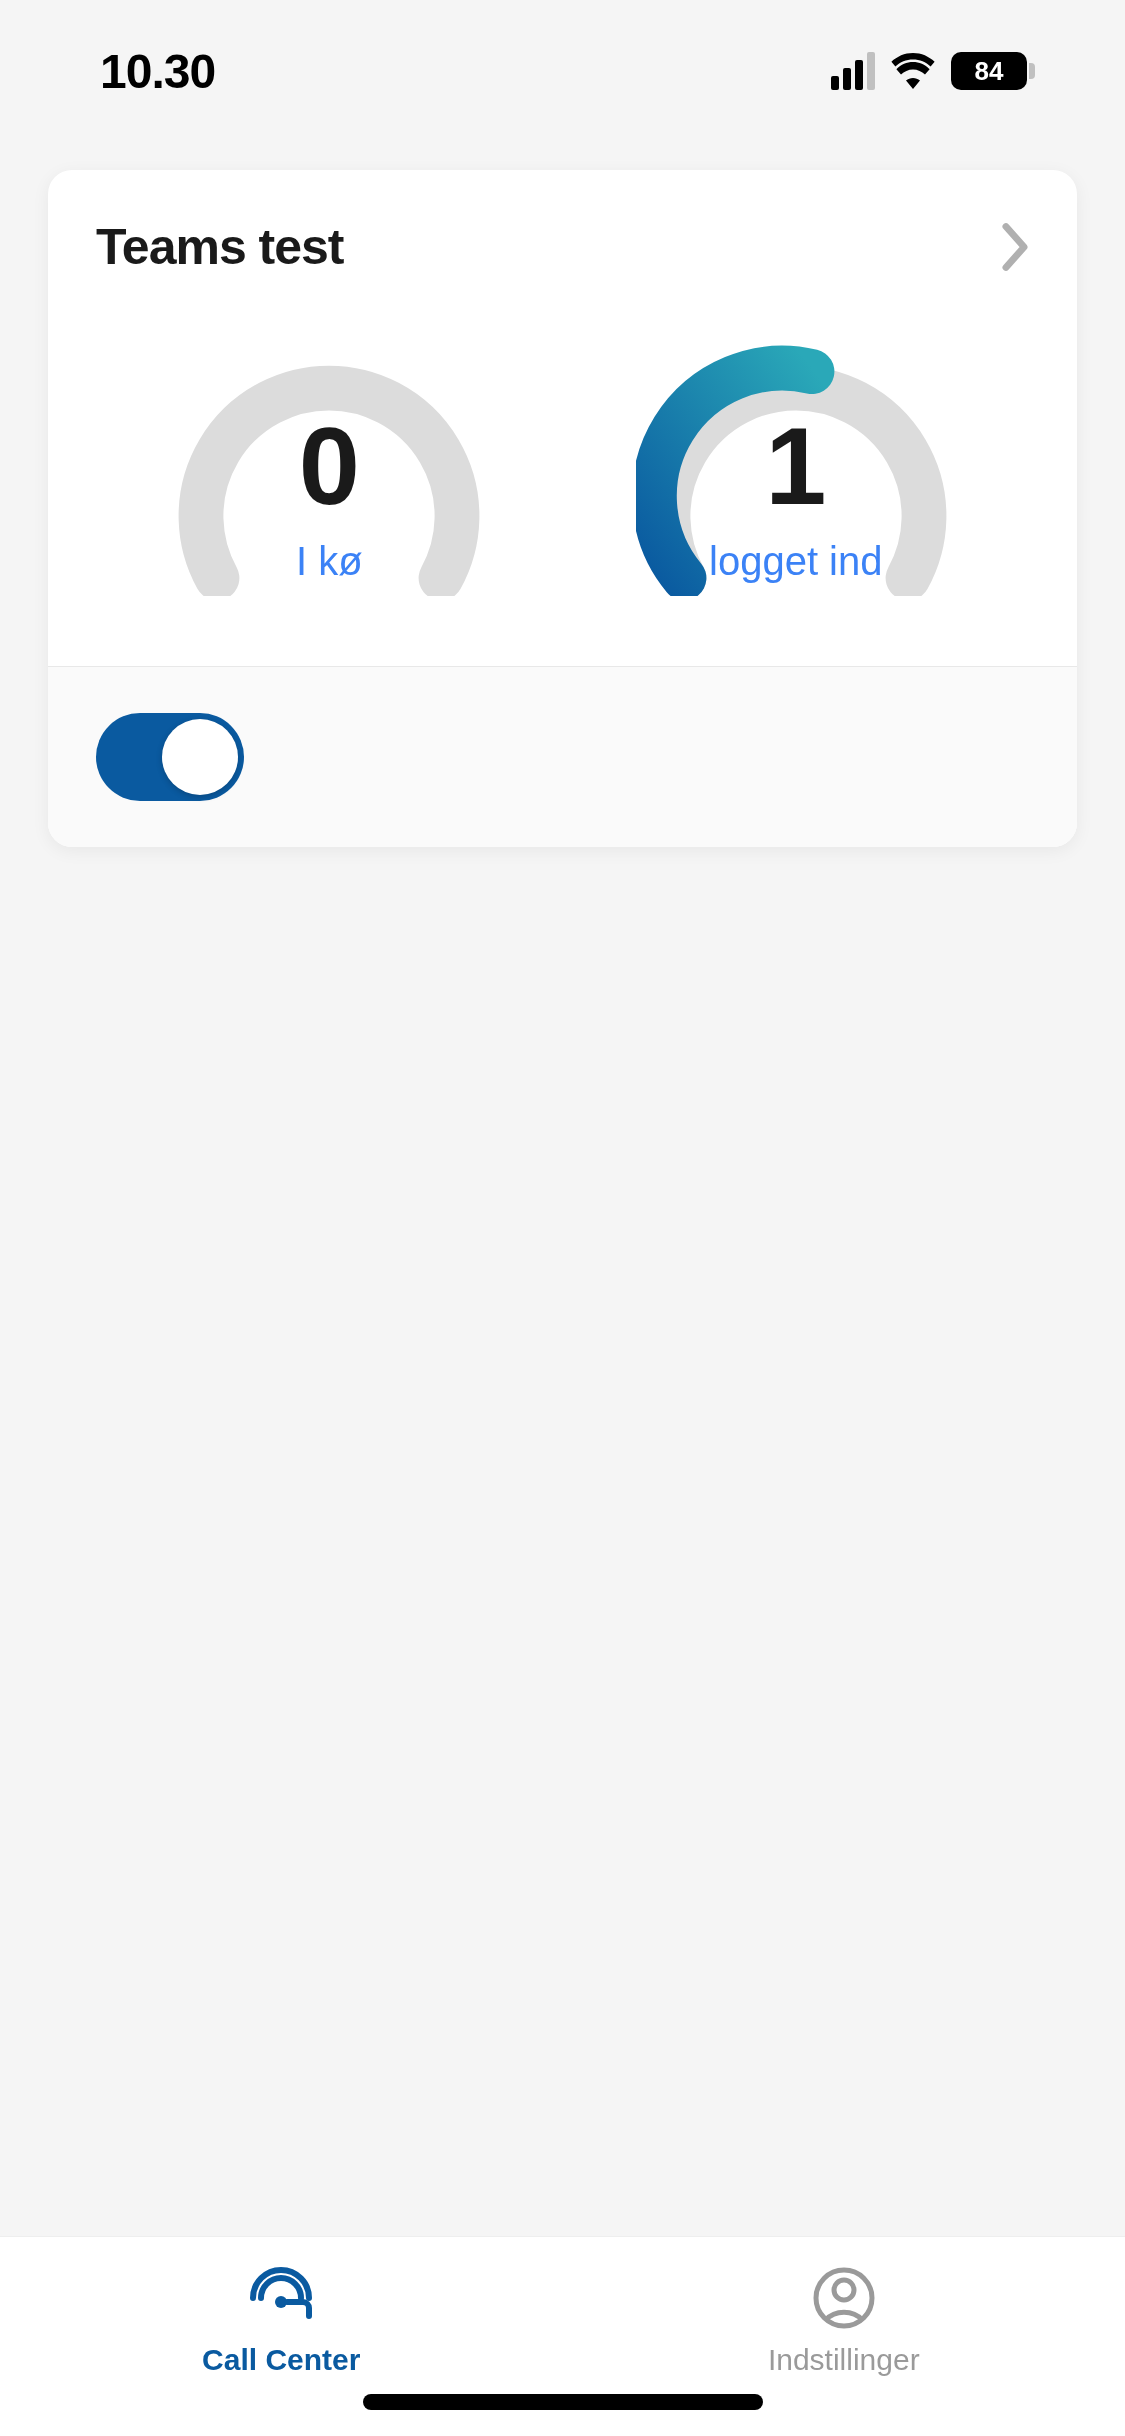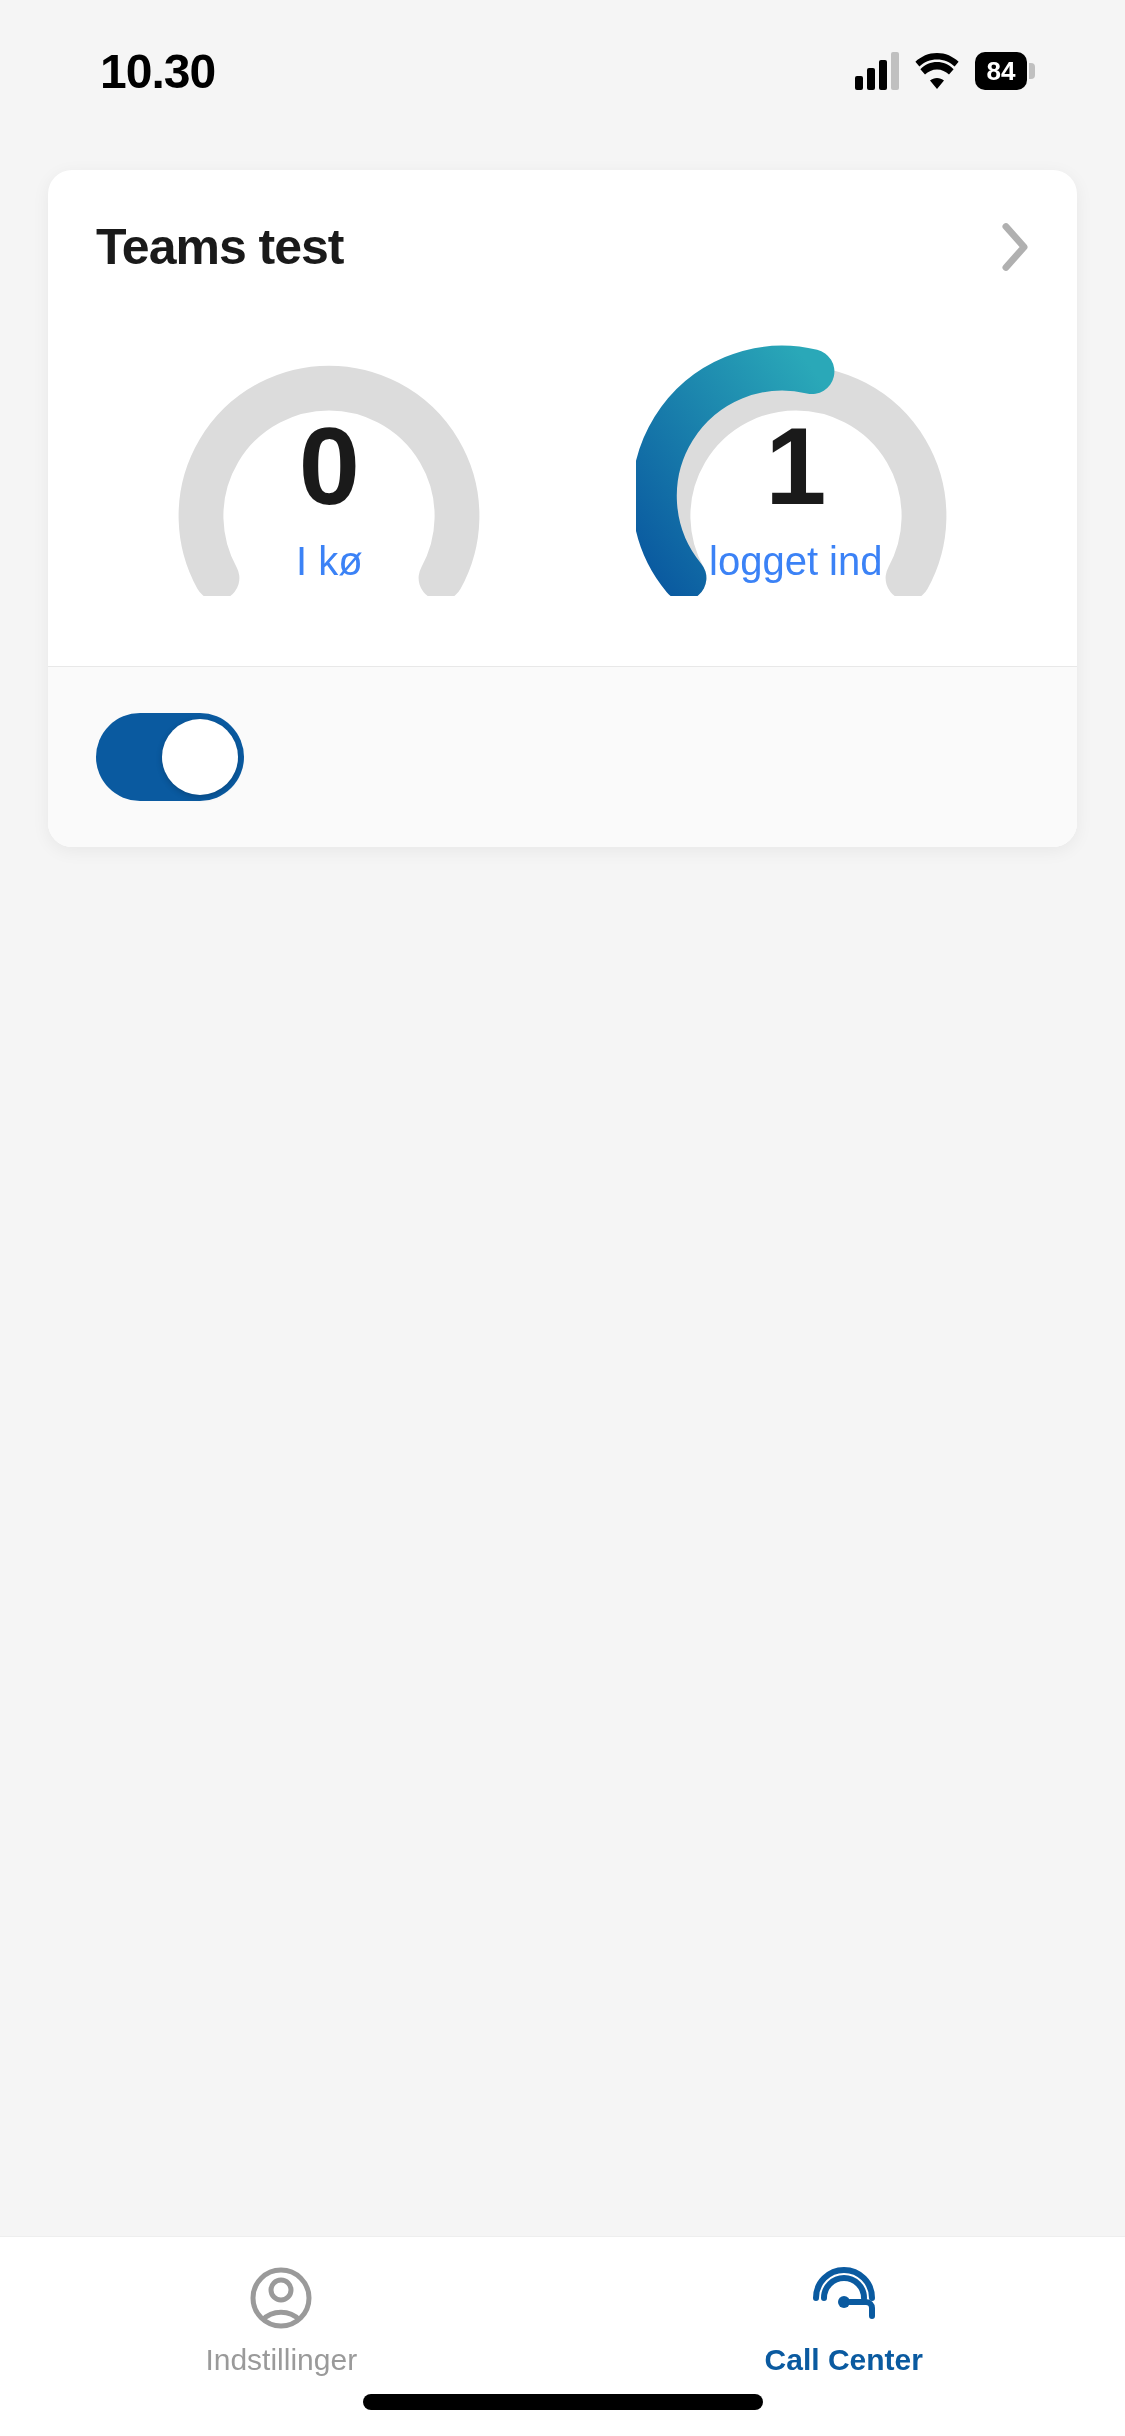"84" .battery-body { width: 52px -> 76px }
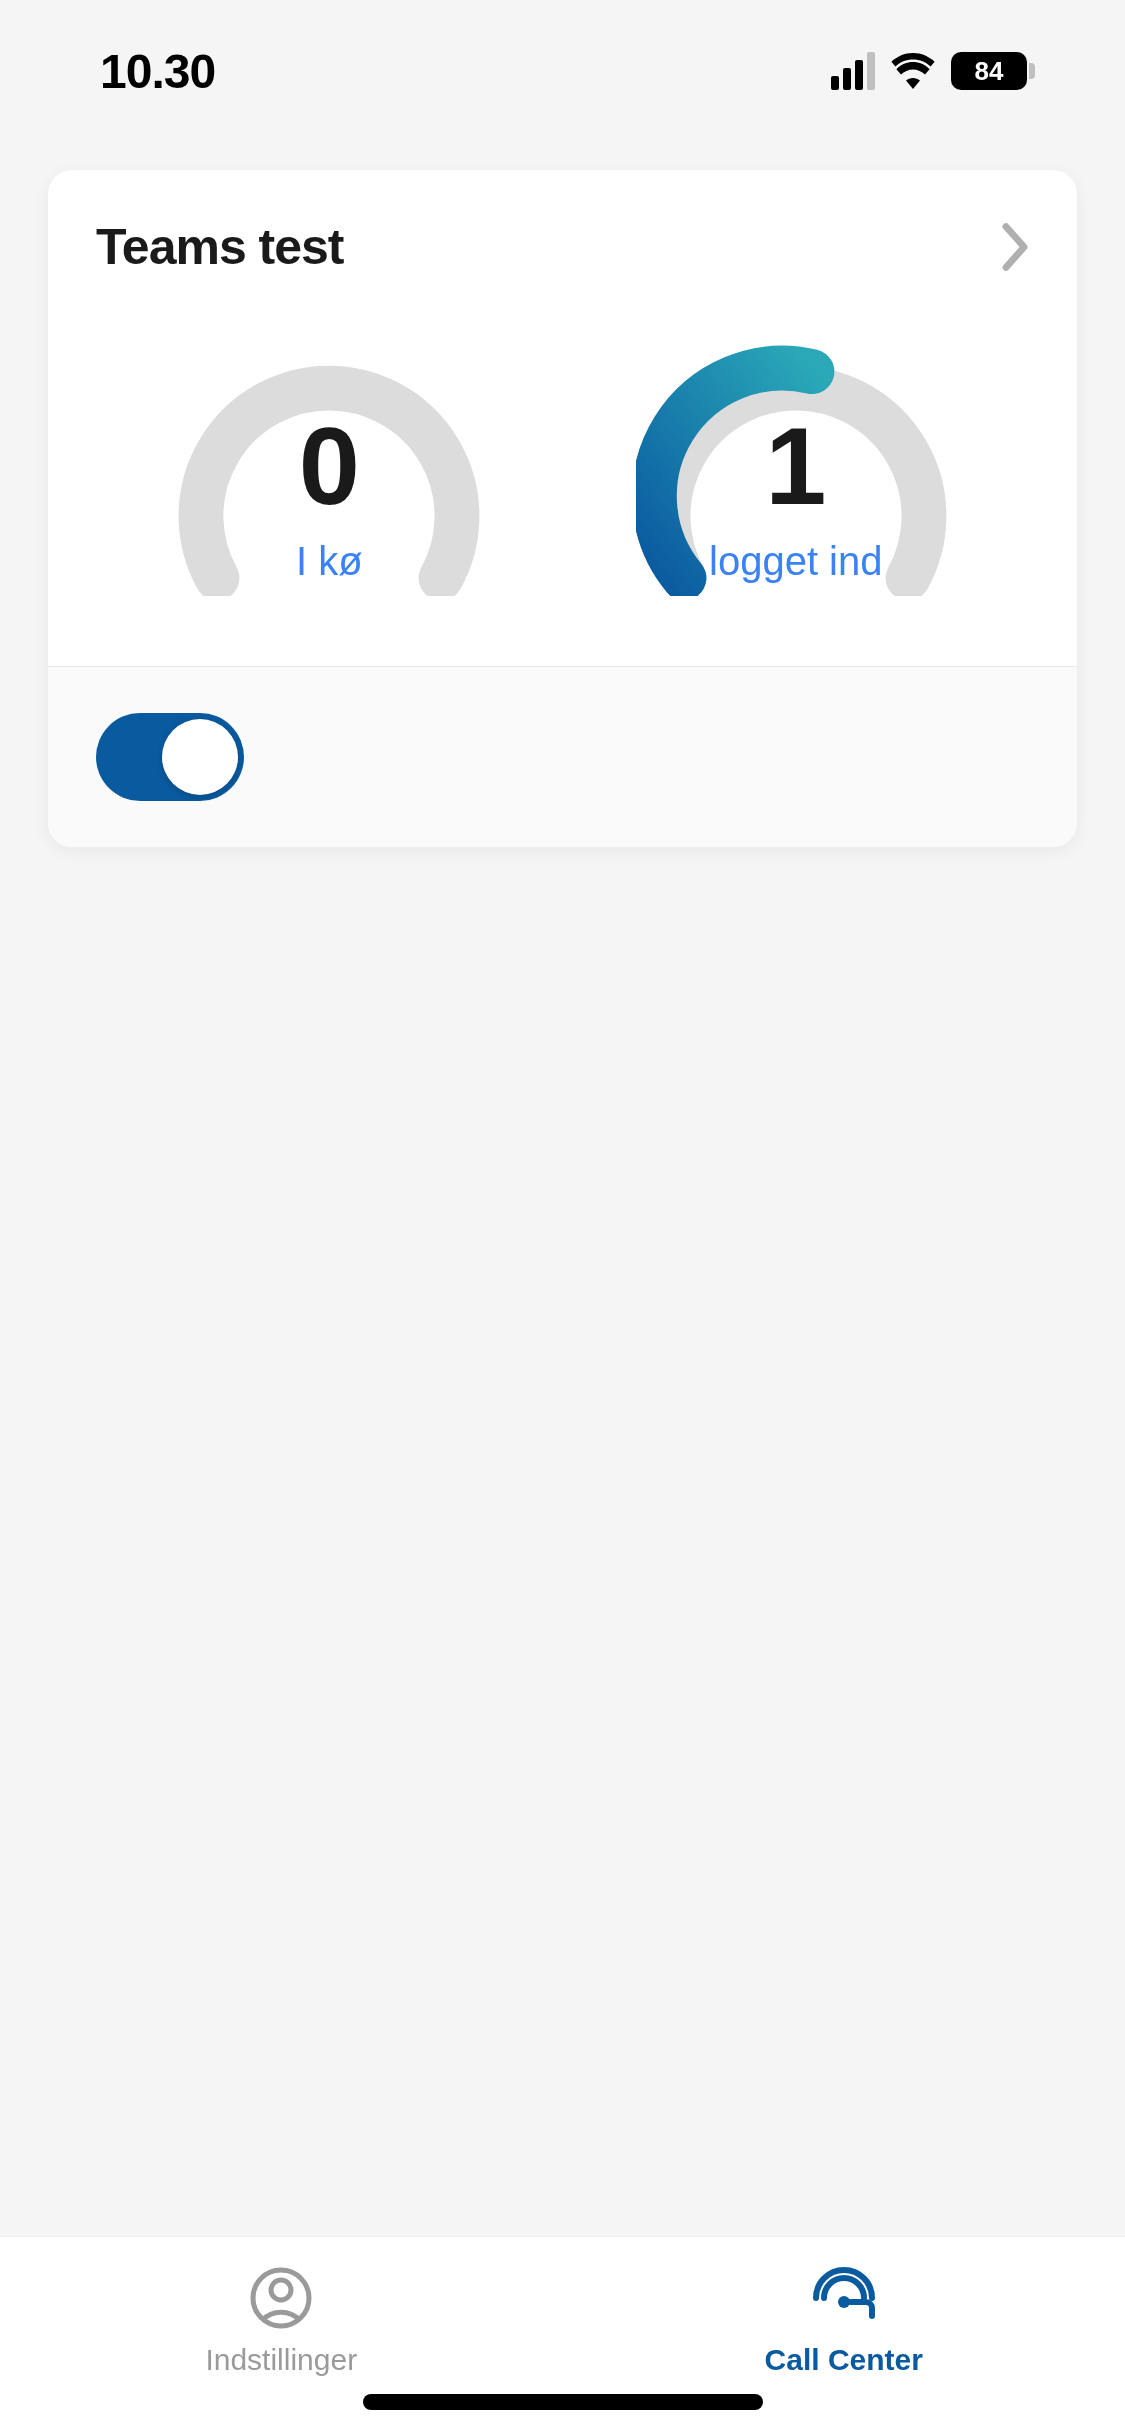"Indstillinger" div.tab-item { order: before "Call Center" -> after "Call Center" }
